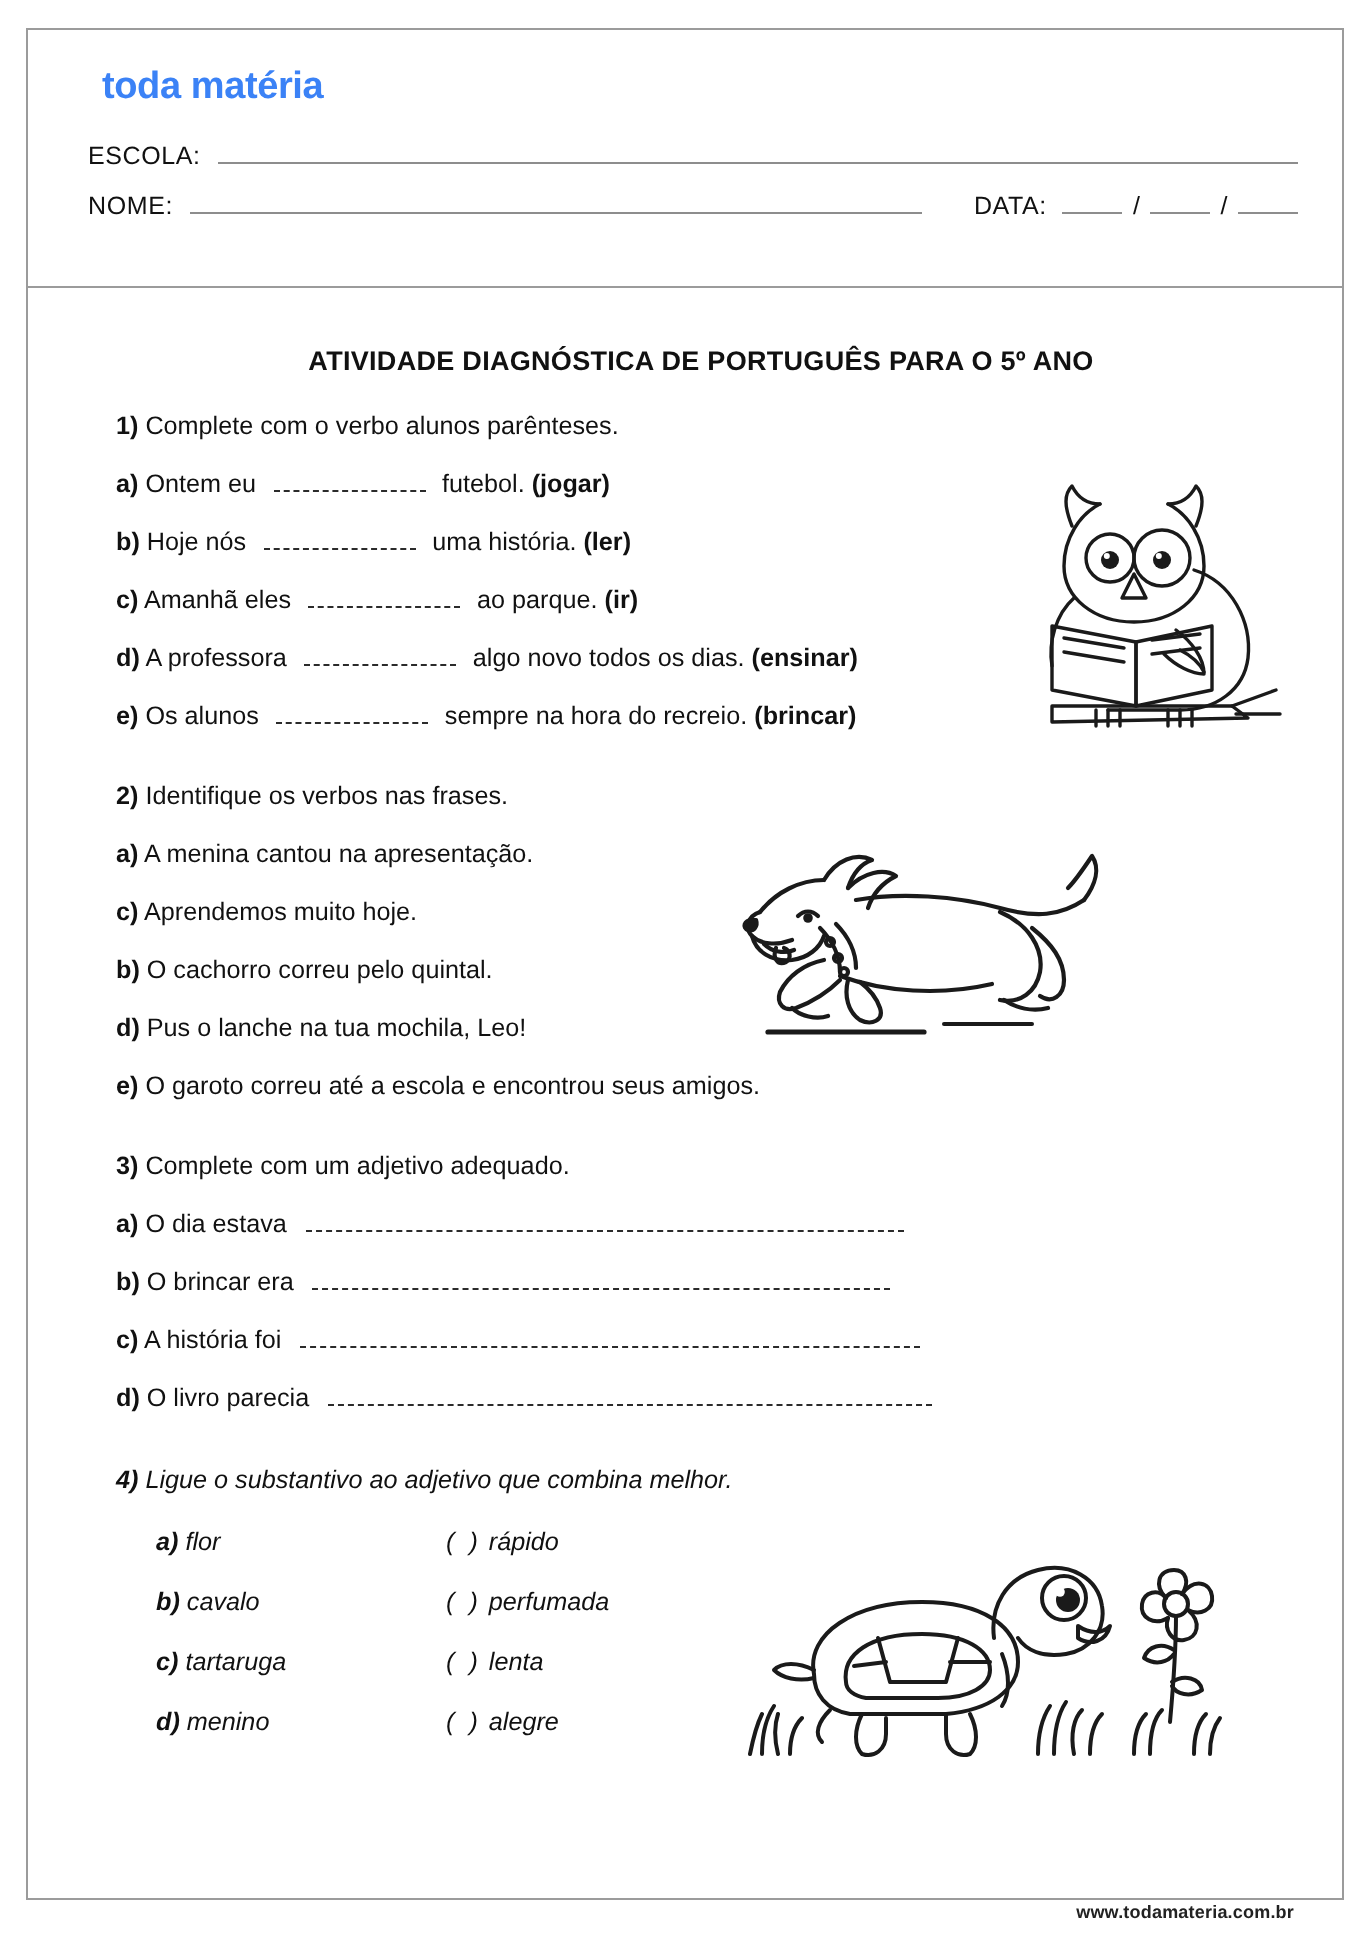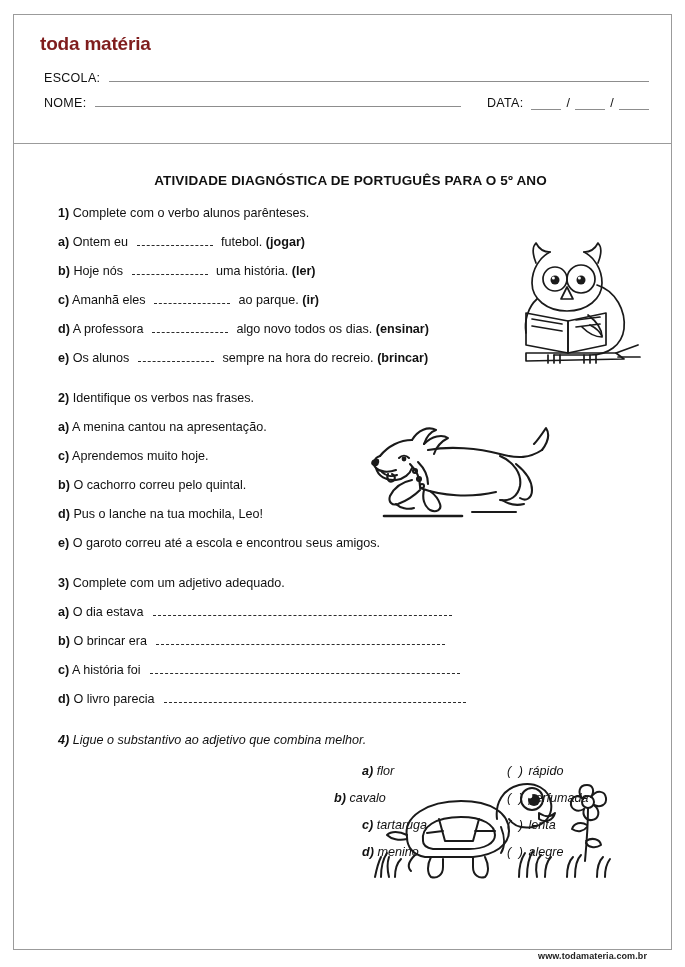"toda matéria" .logo { color: #7f1d1d -> #3b82f6; margin: 0 0 16px 4px -> 0 0 16px 15px }
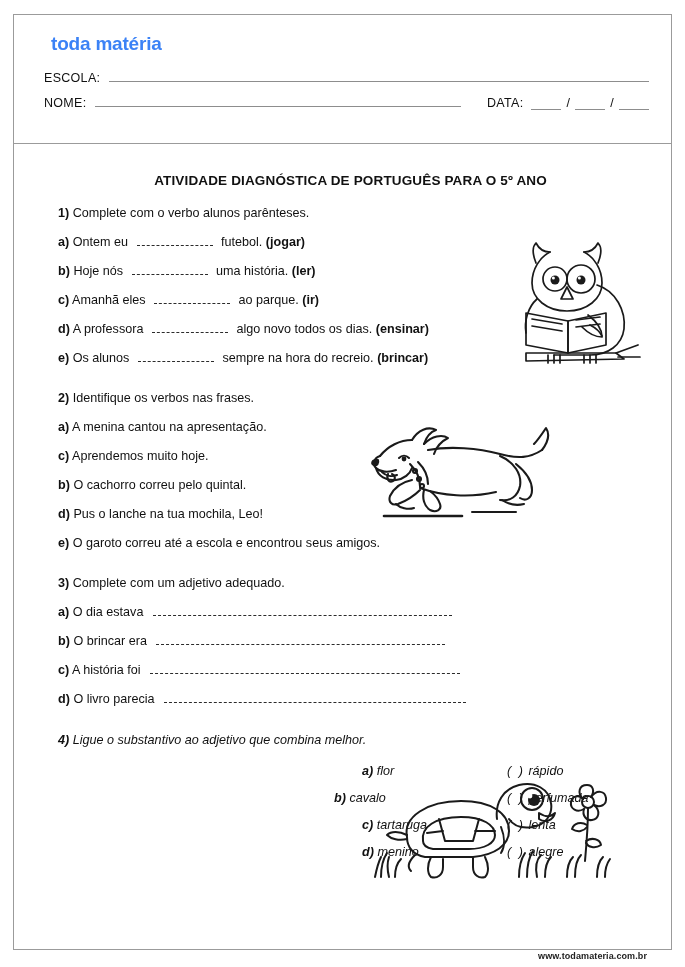"DATA:" .date-group { align-items: flex-end -> flex-start }
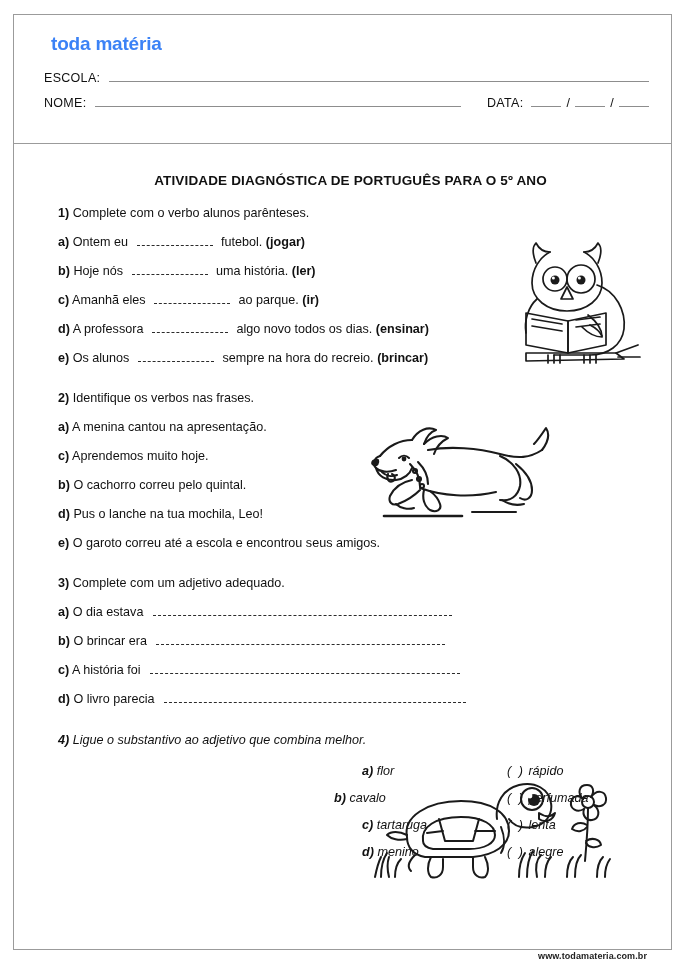"a) flor" .match-row { justify-content: flex-end -> none; margin: 4px -> 16px }
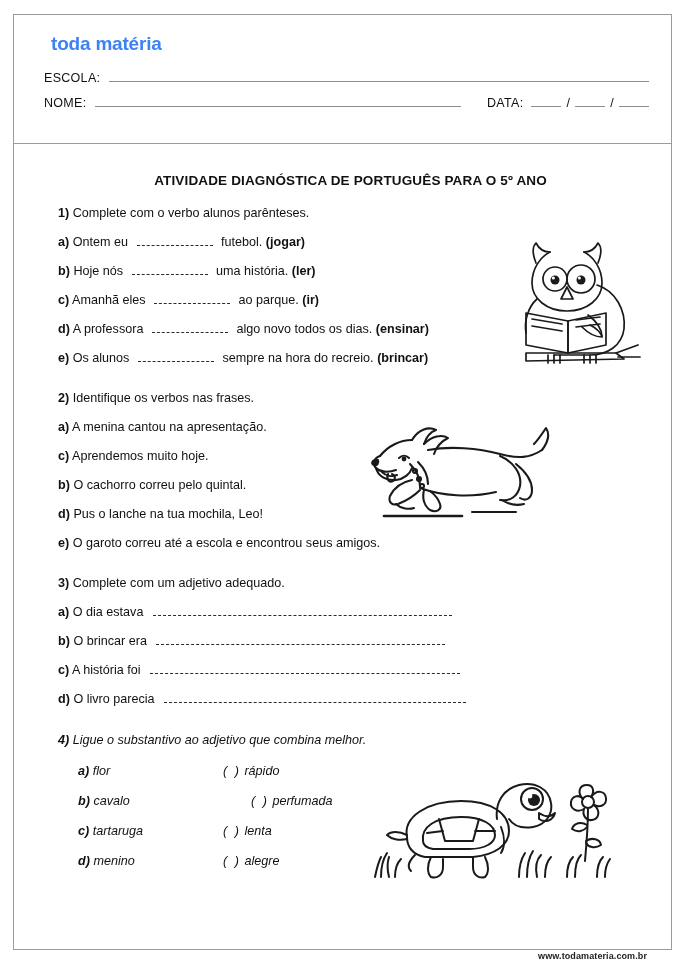"b) cavalo" div.match-row { gap: 28px -> none }
